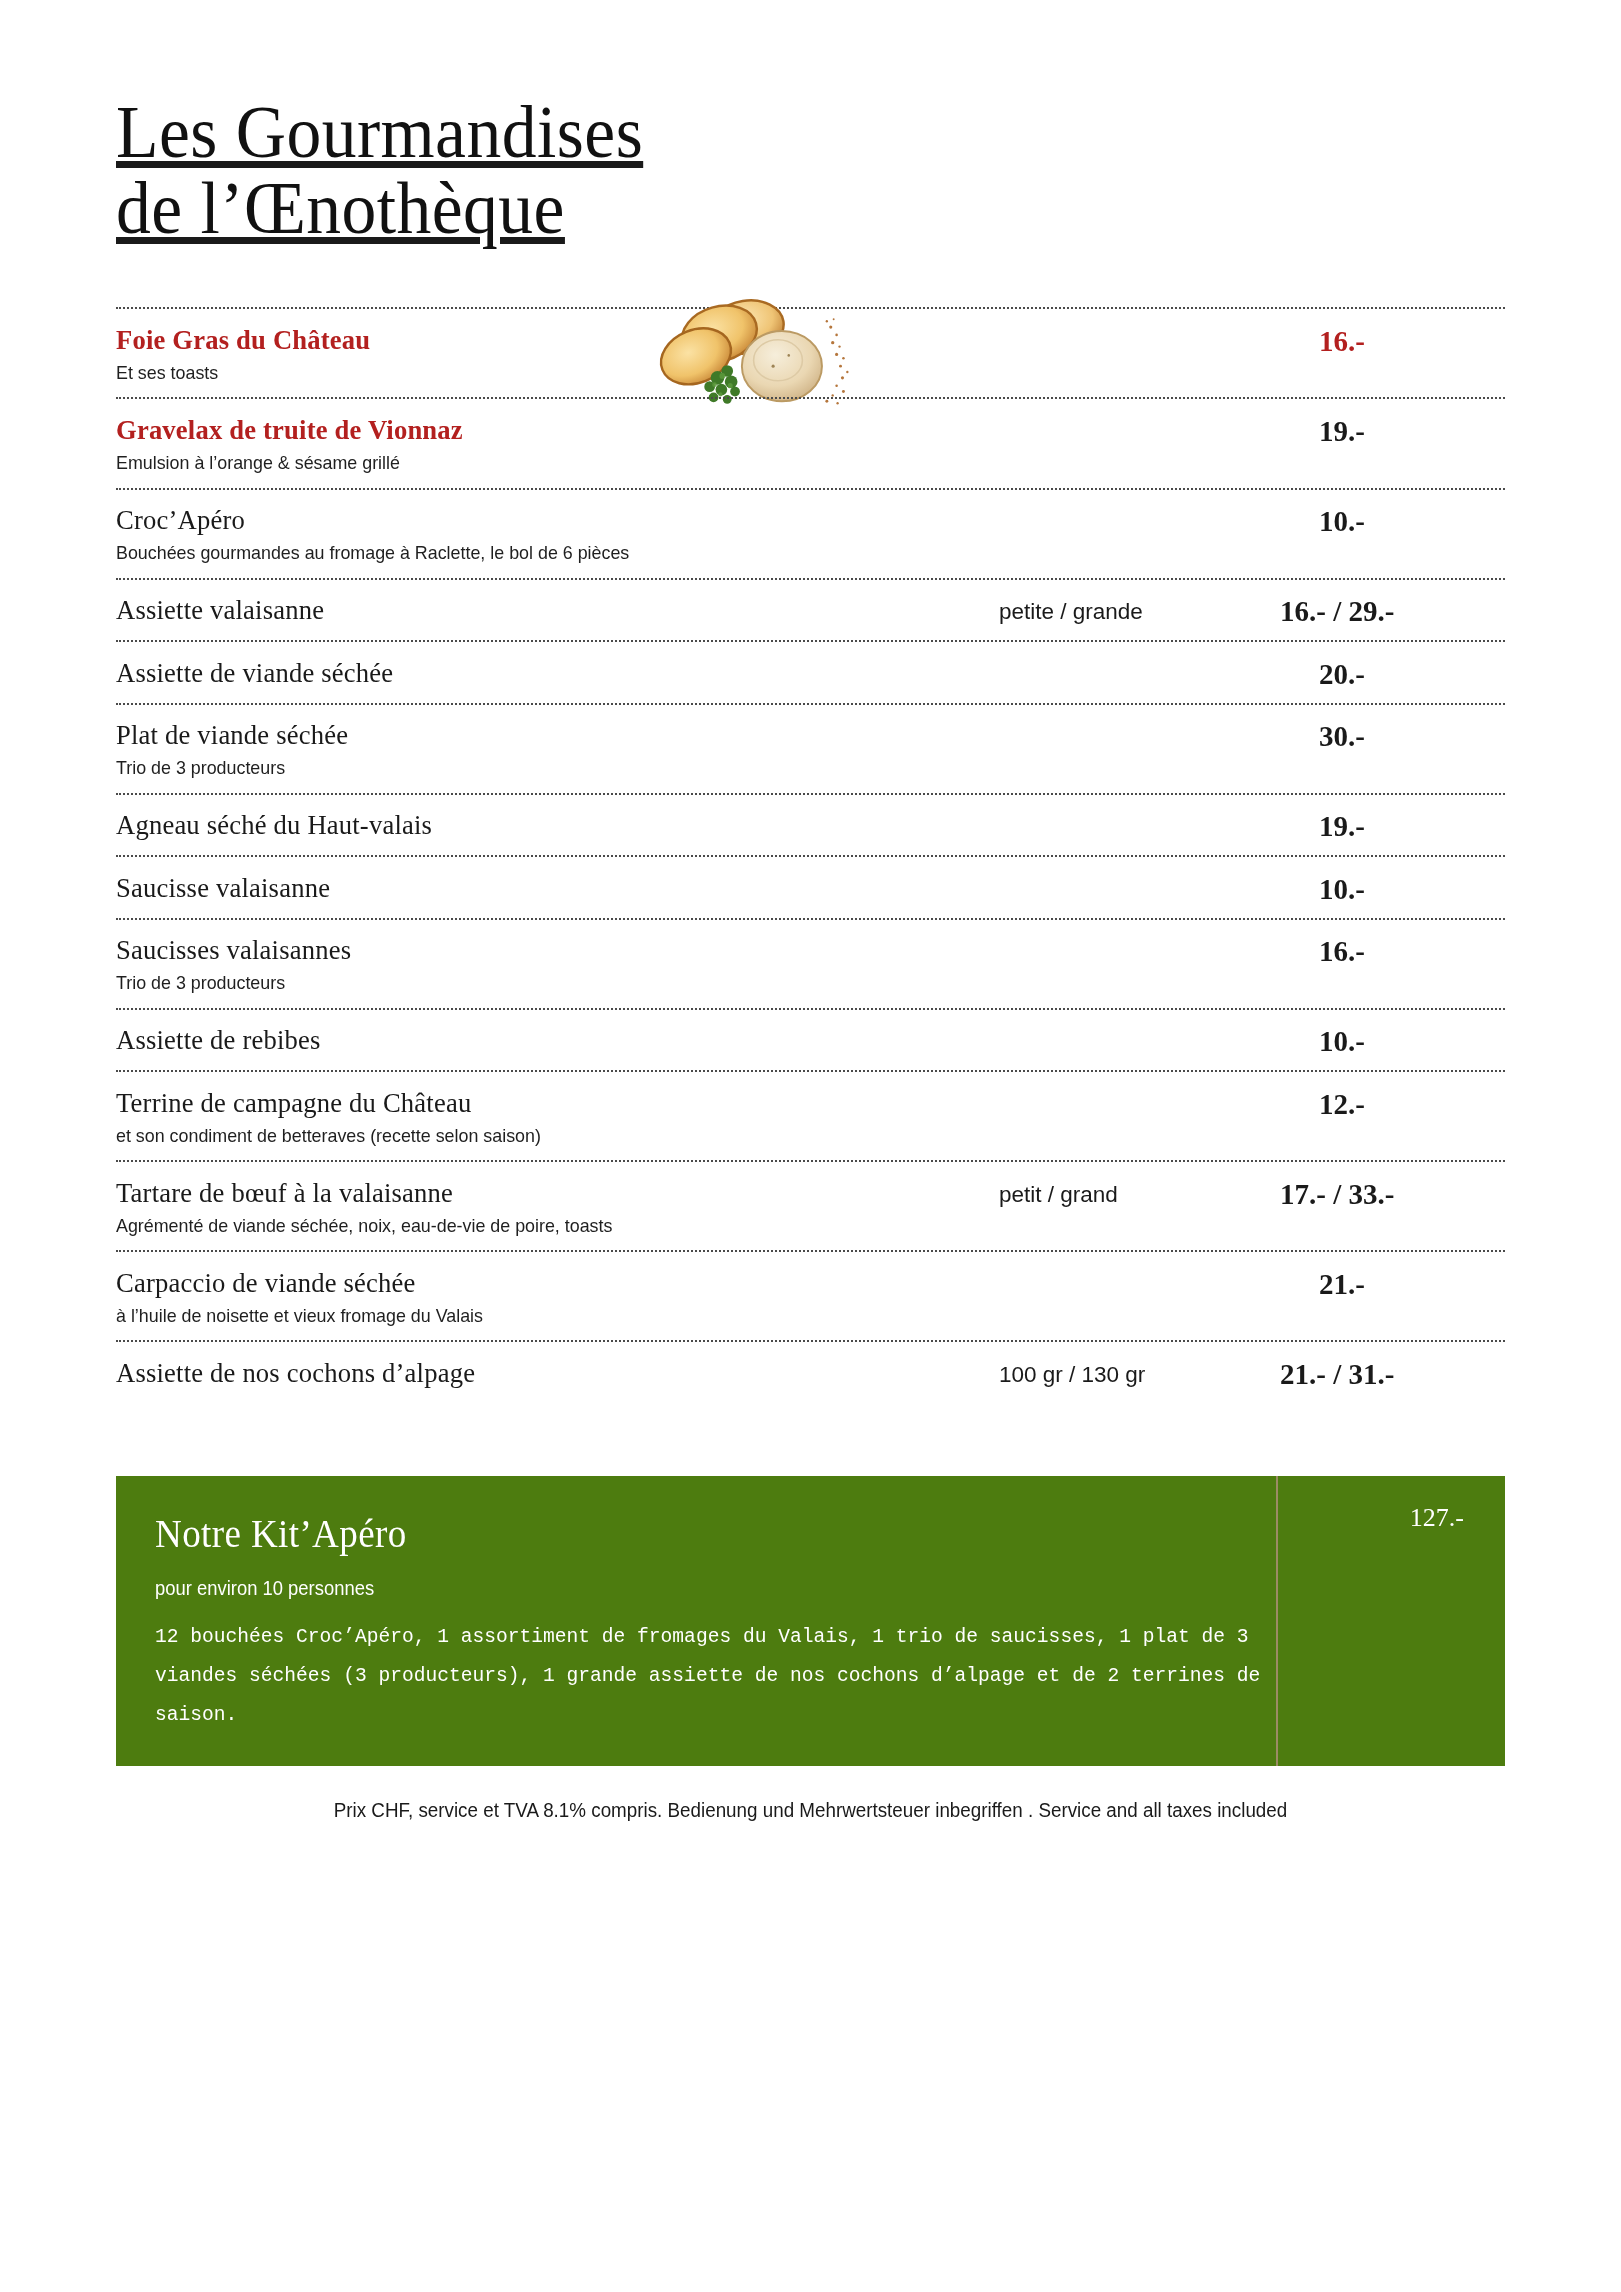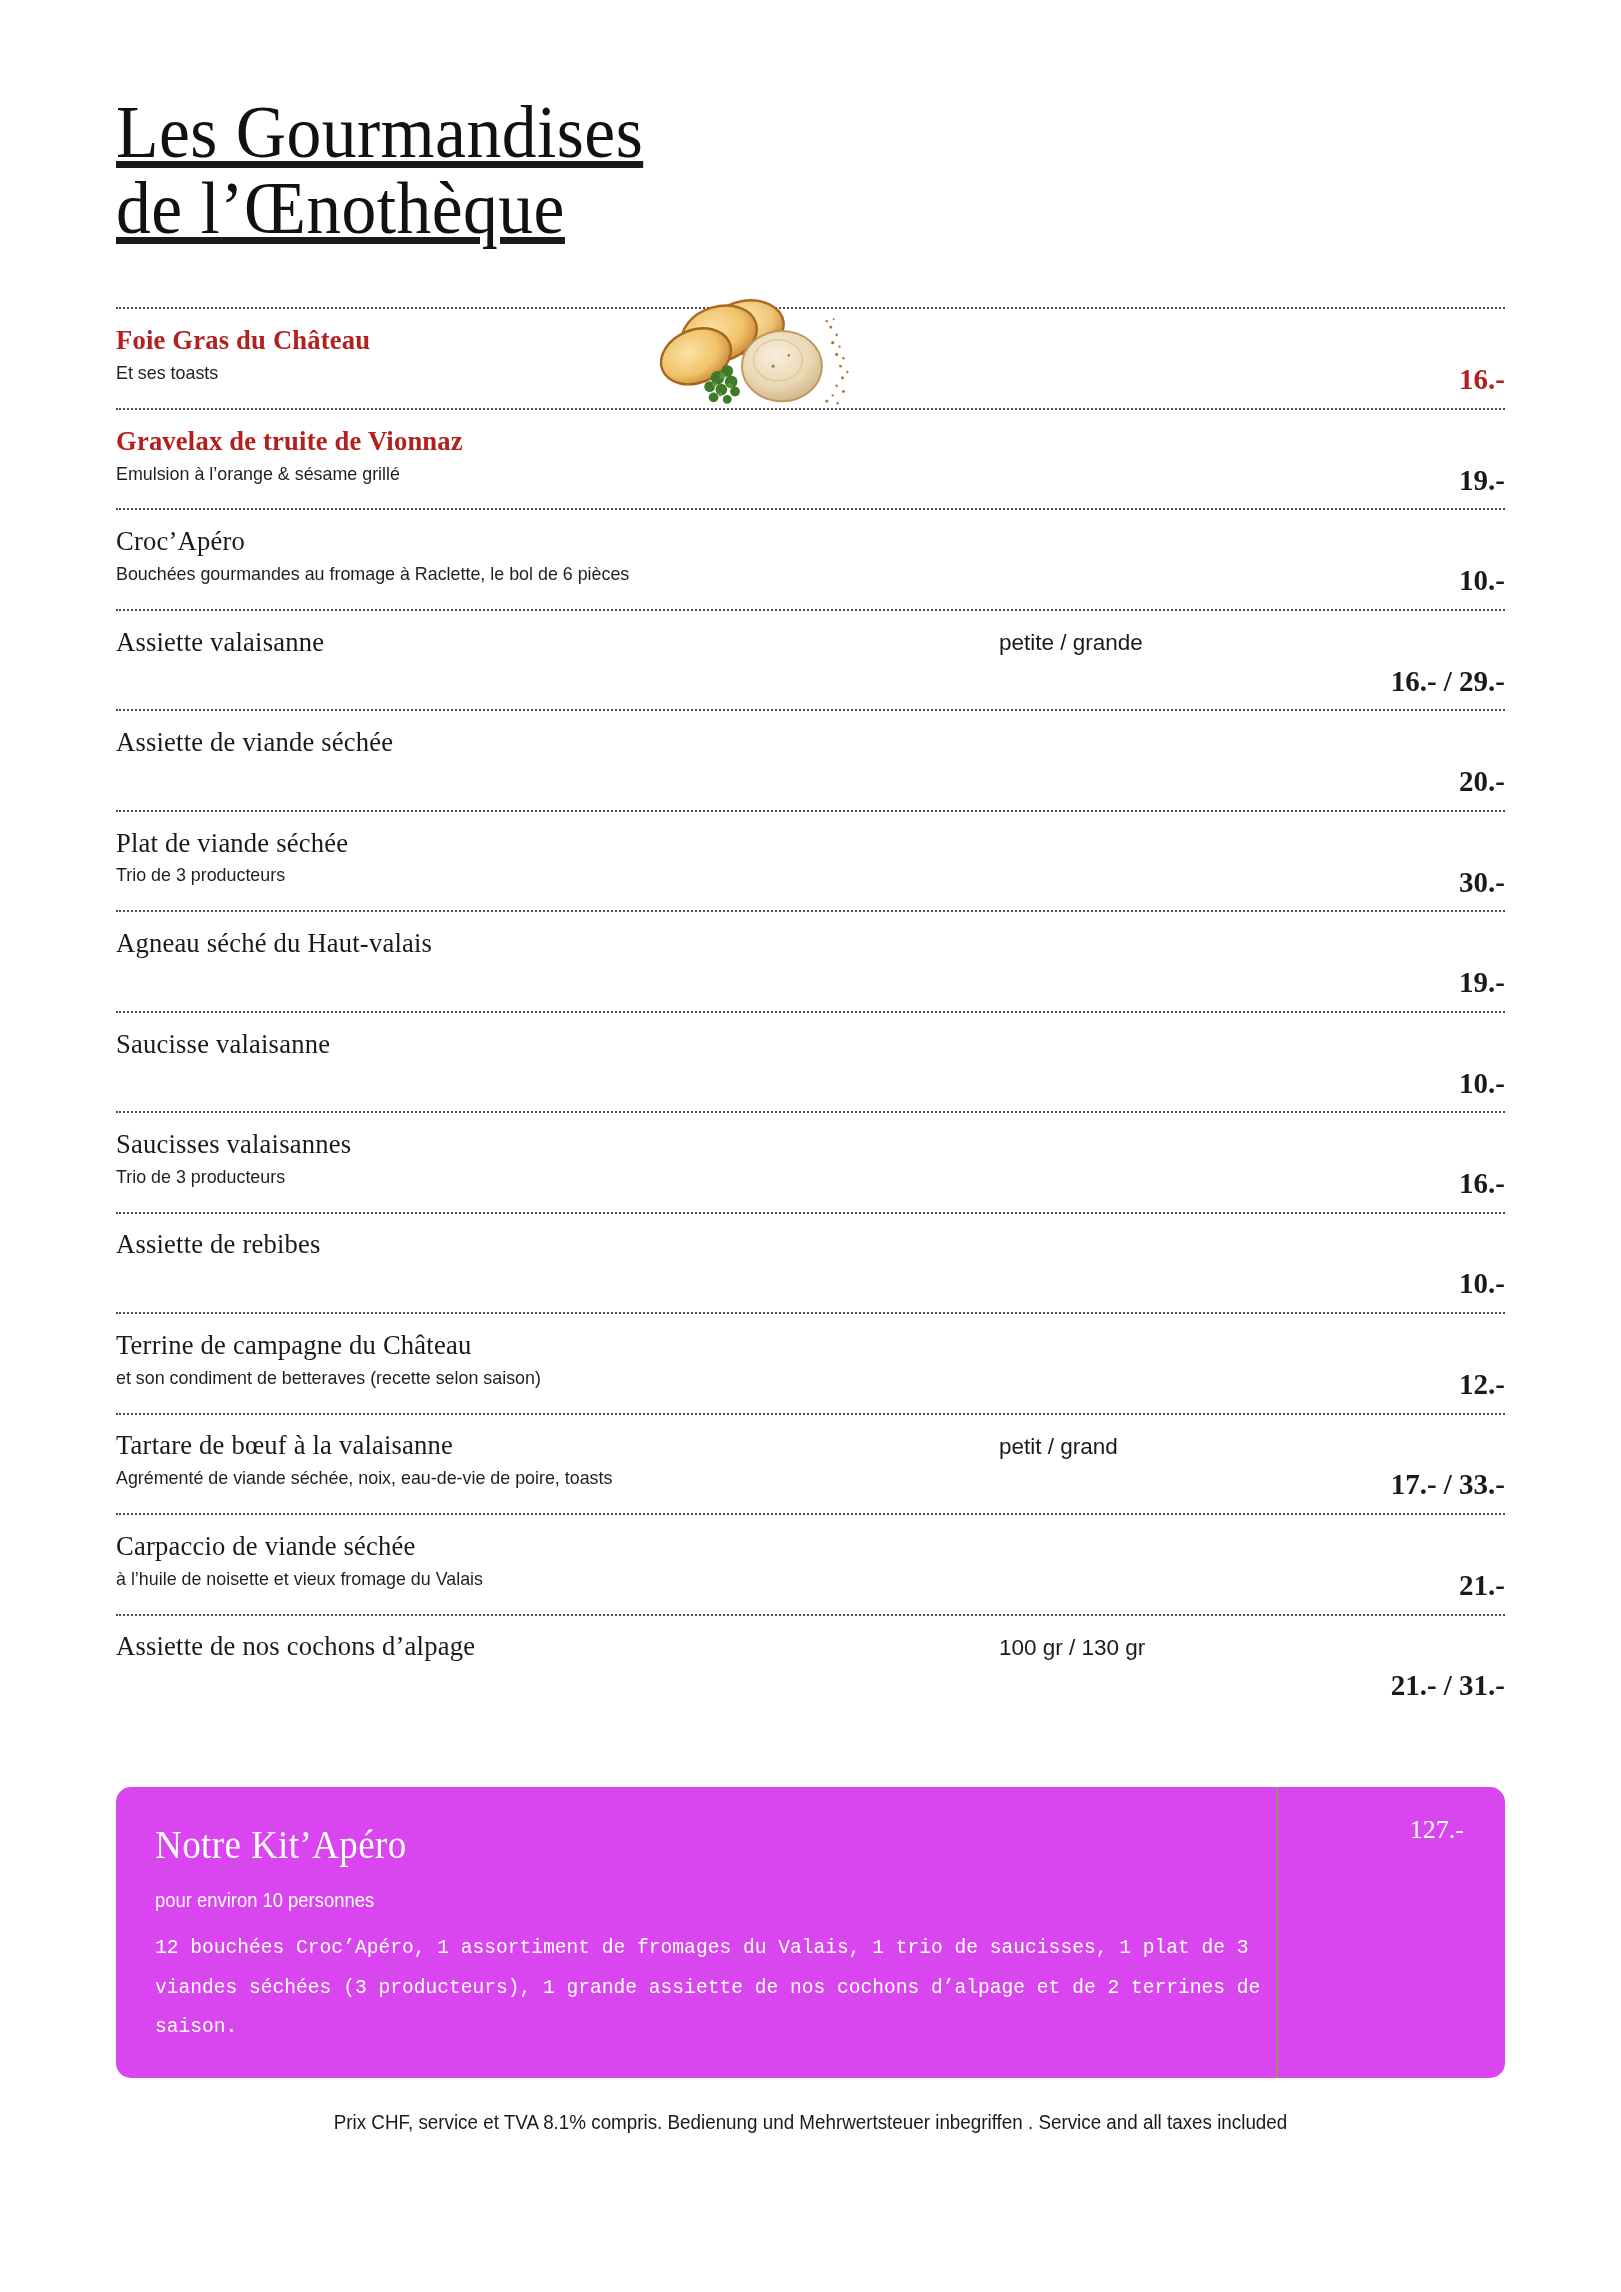"16.-" .price { margin-top: 38px -> none; text-align: right -> left }
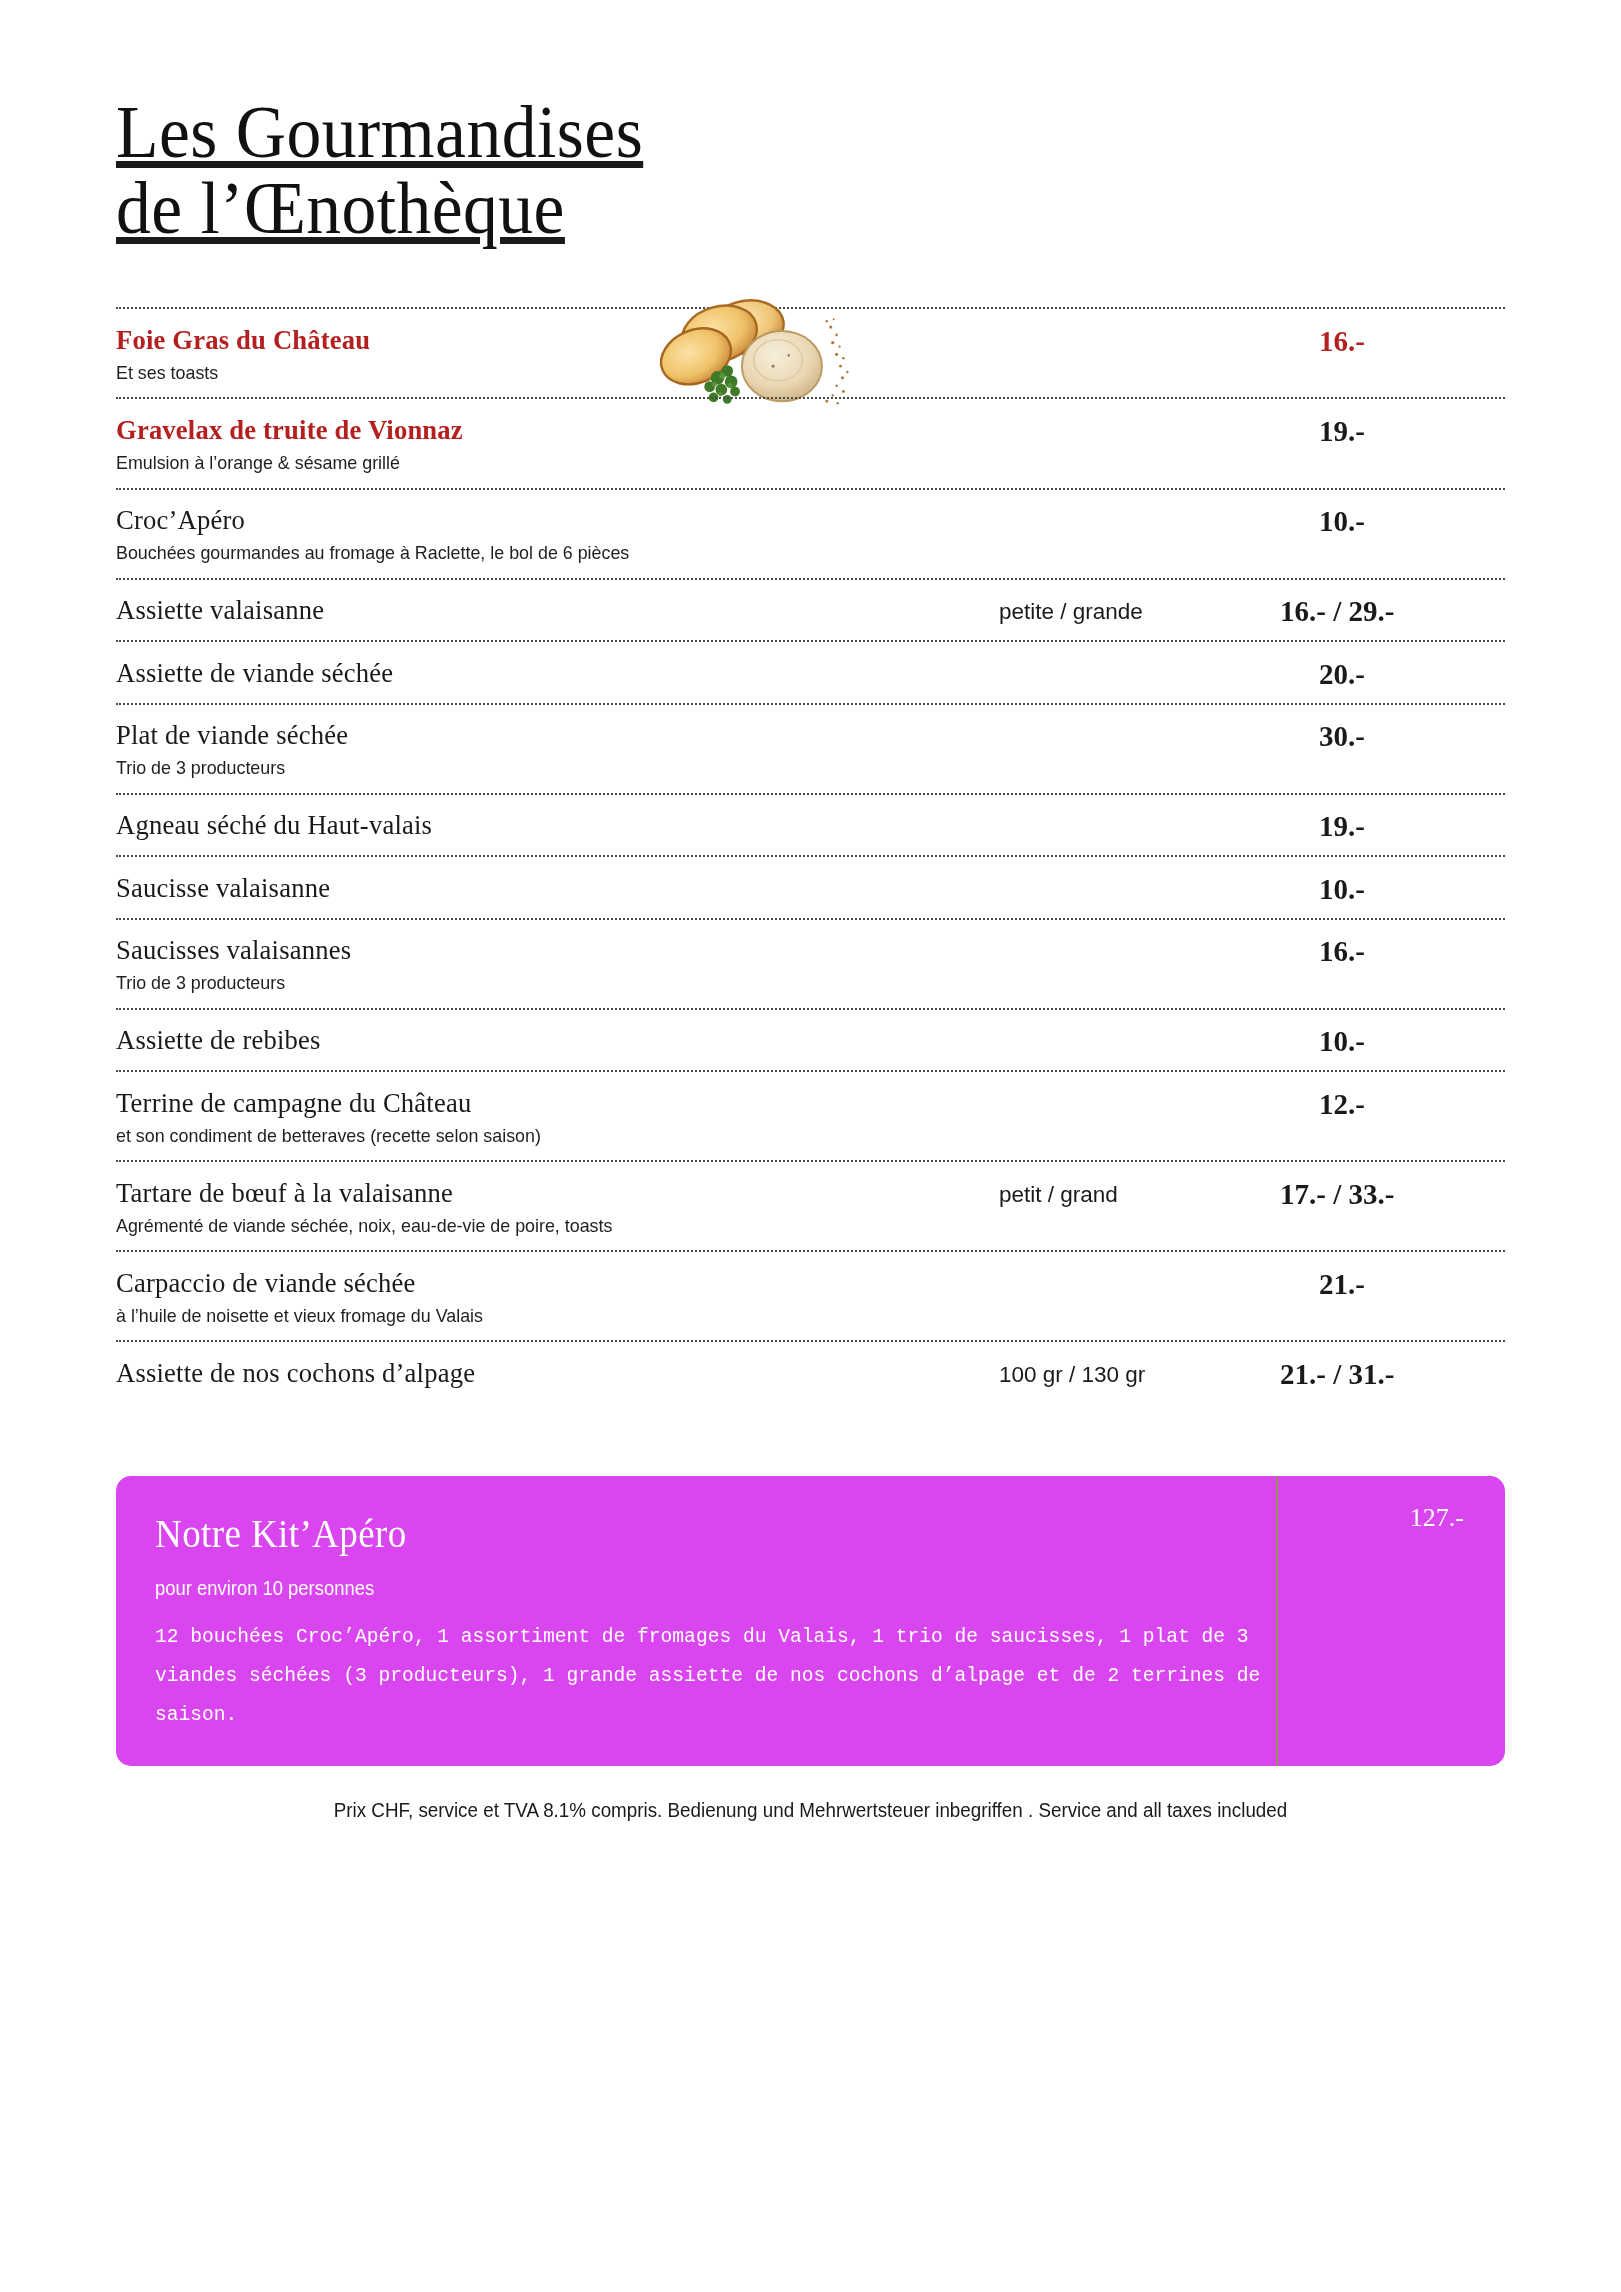"Notre Kit’Apéro" .kit-box { background: #d946ef -> #4d7c0f; border-radius: 15px -> none }
